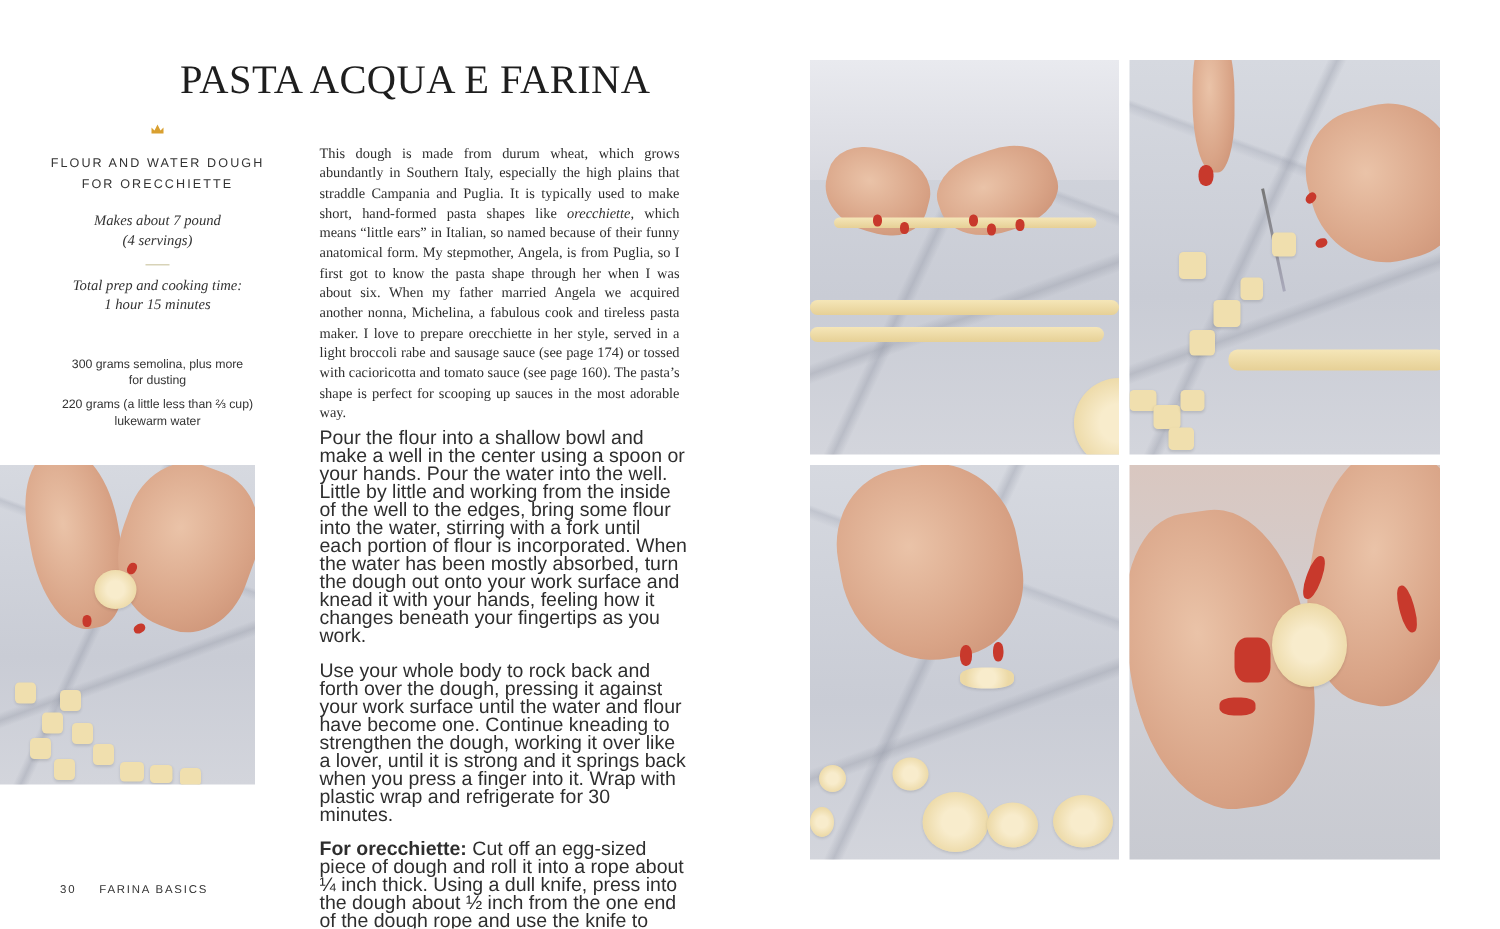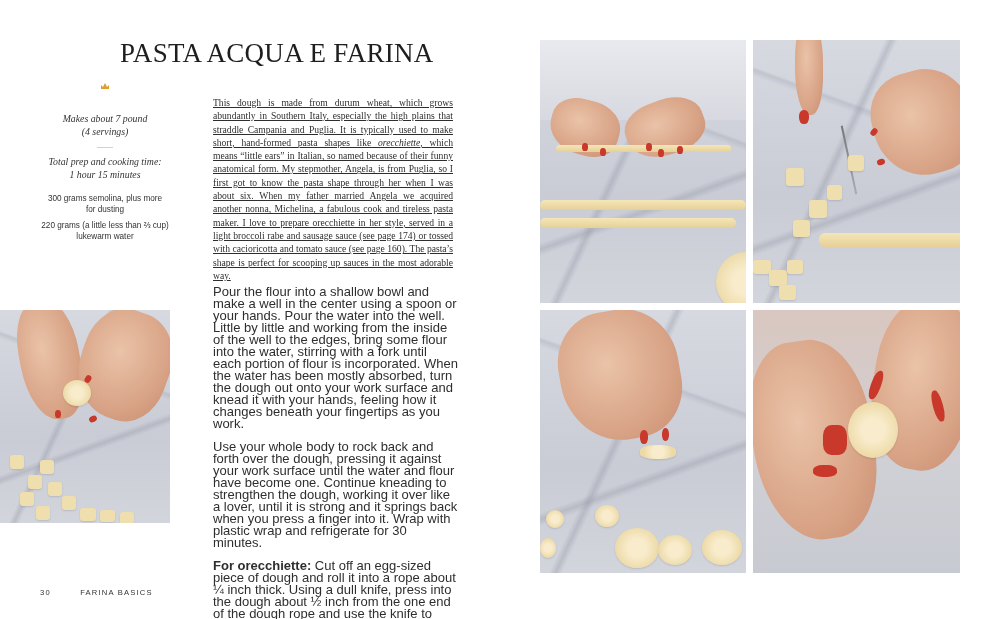"FLOUR AND WATER DOUGH" div.subtitle { html: none -> <div> <div>FLOUR AND WATER DOUGH</div> <div>FOR ORECCHIETTE</div> </div> }
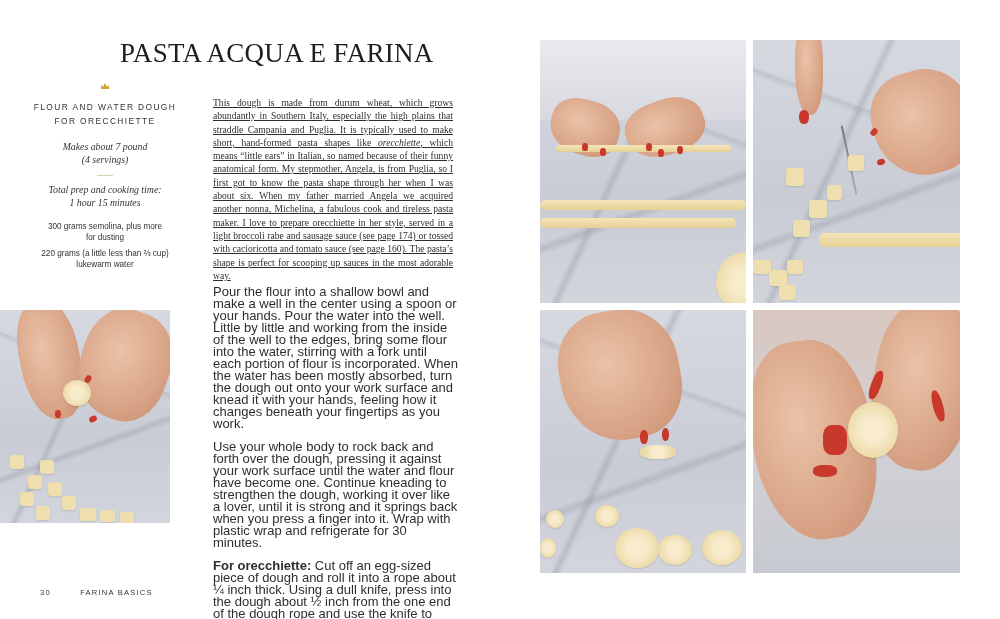"This dough is made from" .intro { text-decoration: underline -> none }
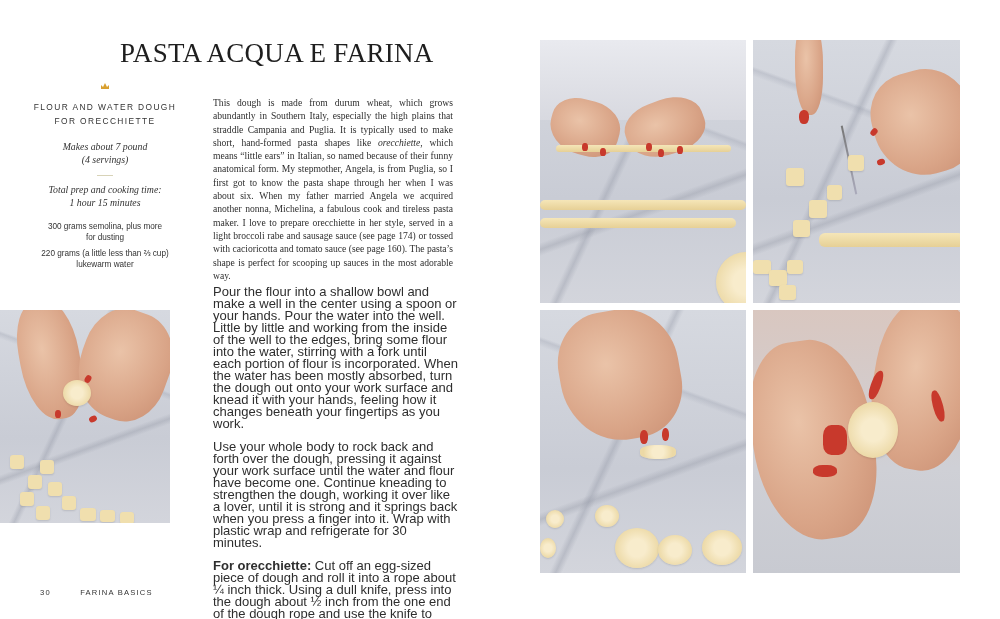"300 grams semolina, plus more" .ingredients { margin-top: 13px -> 28px }
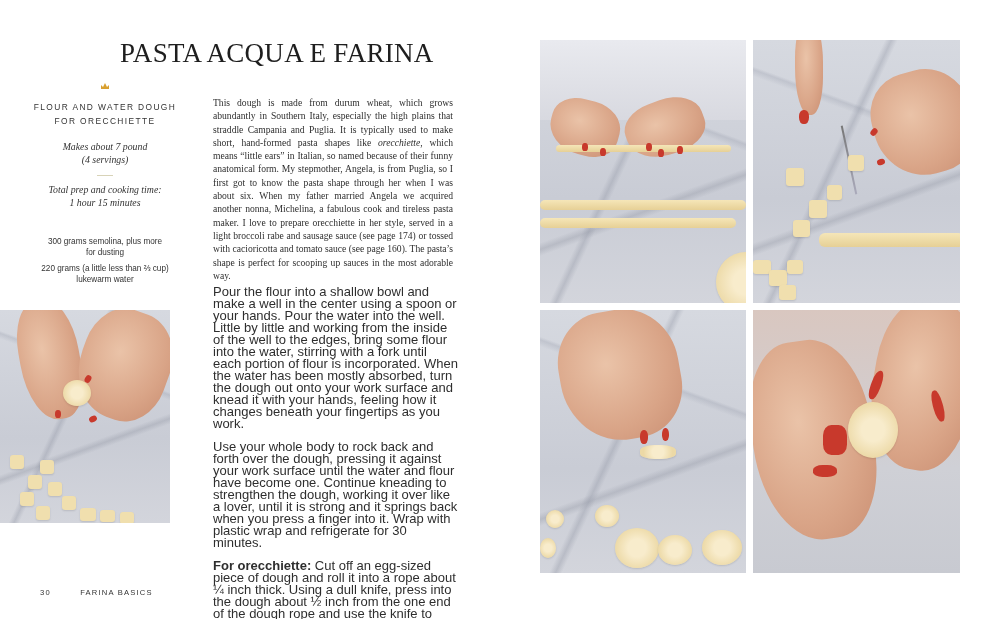"30" .folio .num { margin-right: 26px -> 12px }
